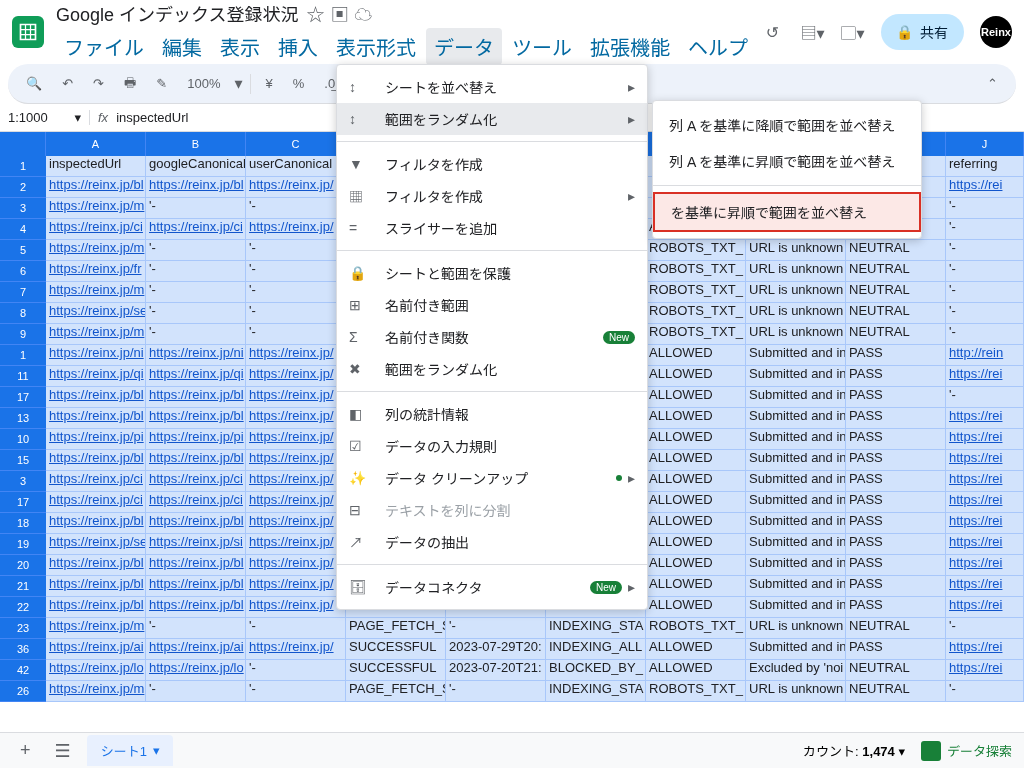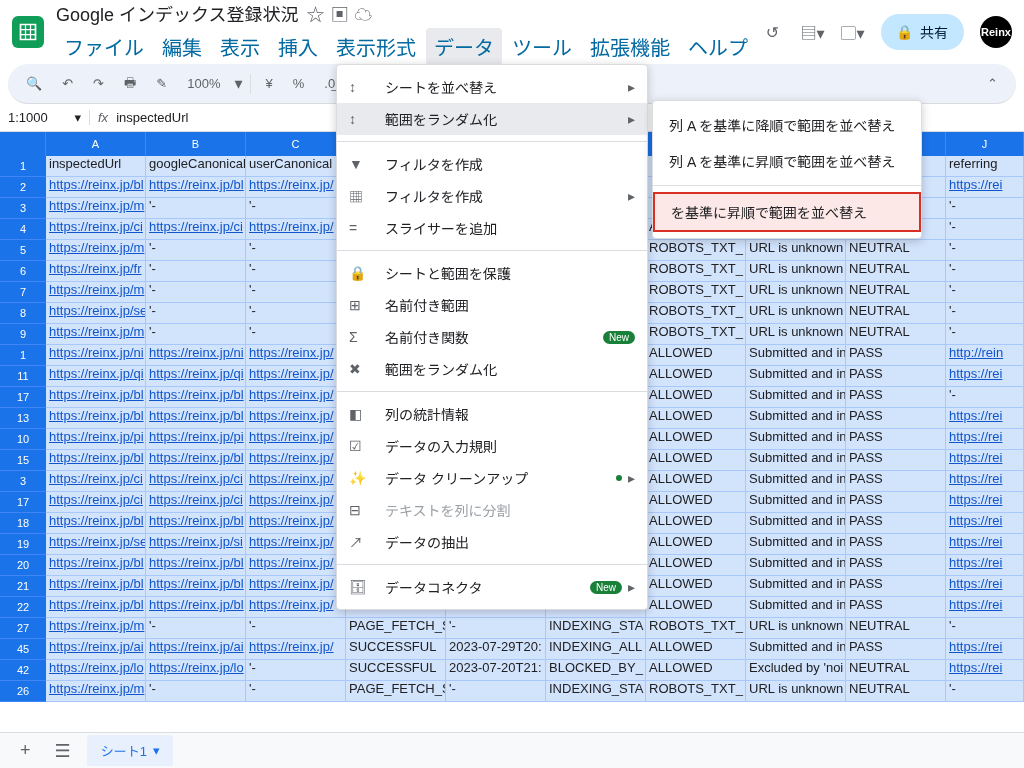"27" div.rh { text: 27 -> 23 }
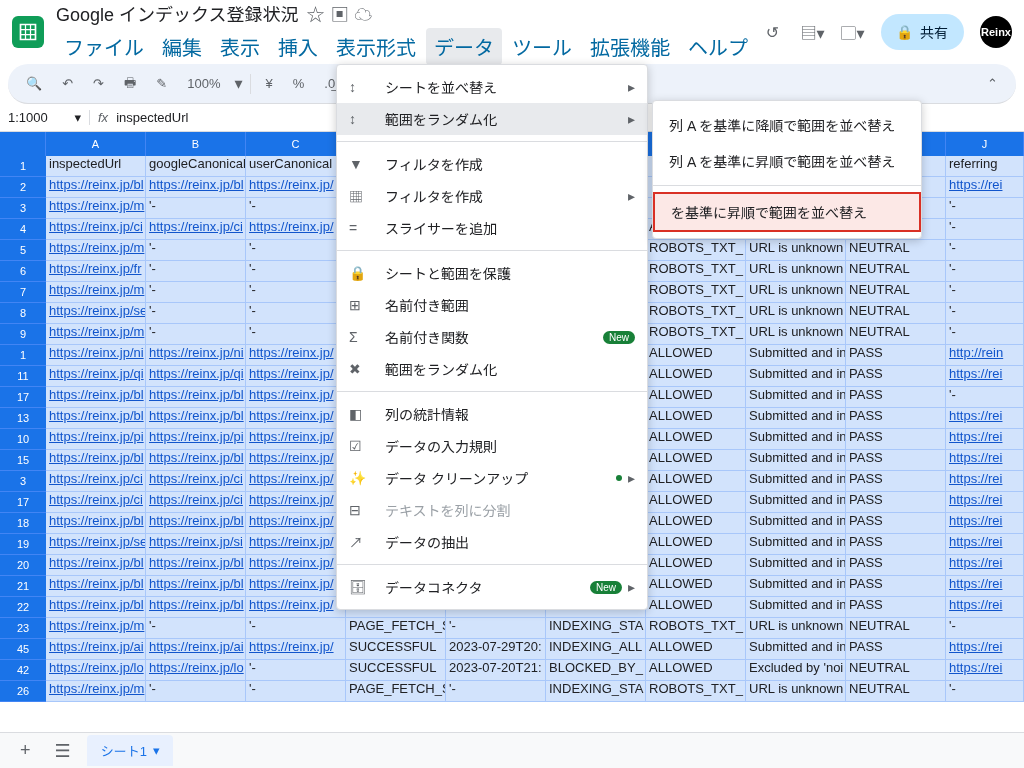"45" div.rh { text: 45 -> 36 }
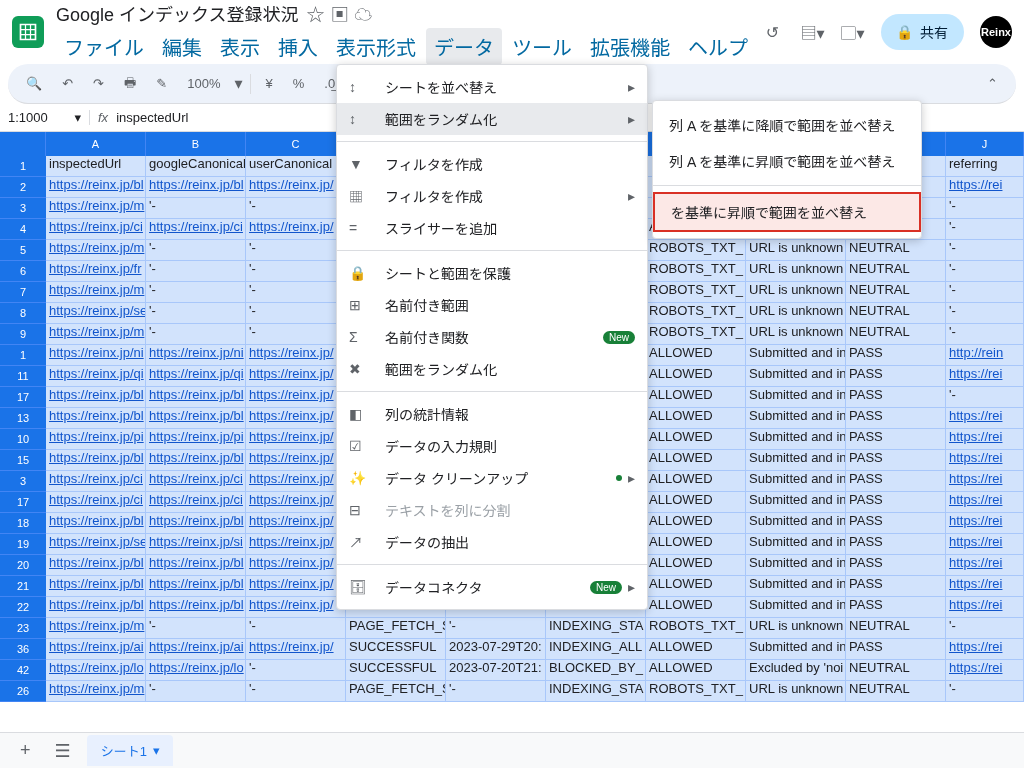"カウント: 1,474 ▾" div.right { html: none -> <div> <span><span>カウント:</span> <b>1,474</b> ▾</span> <span> <span></span> <span>データ探索</span> </span> </div> }
